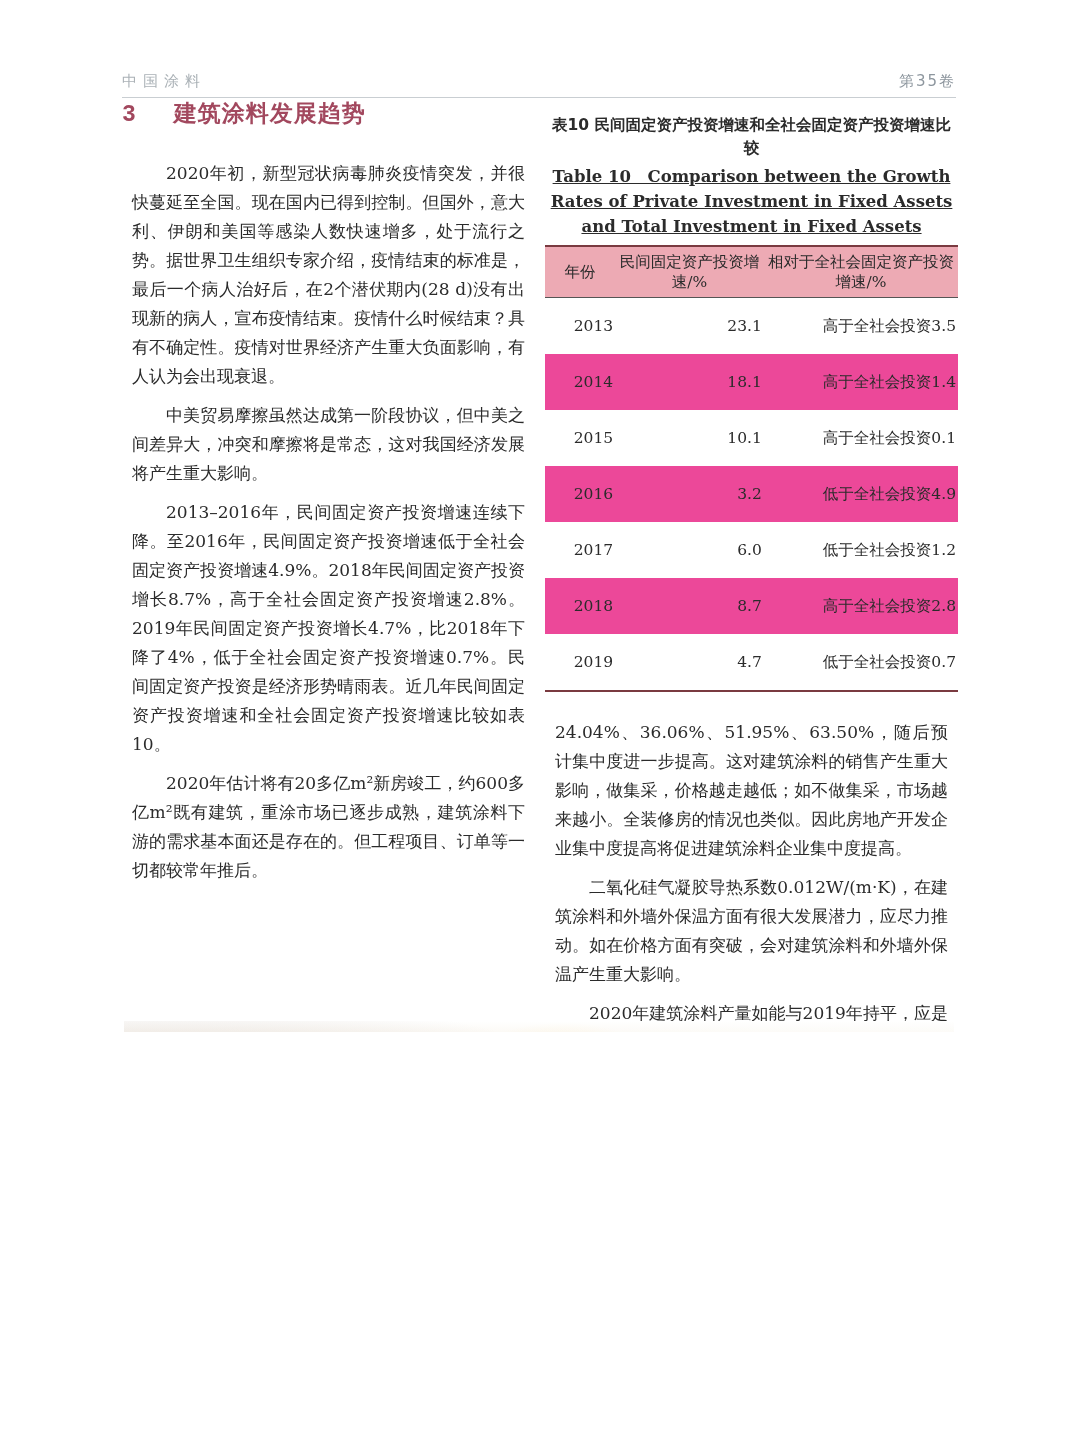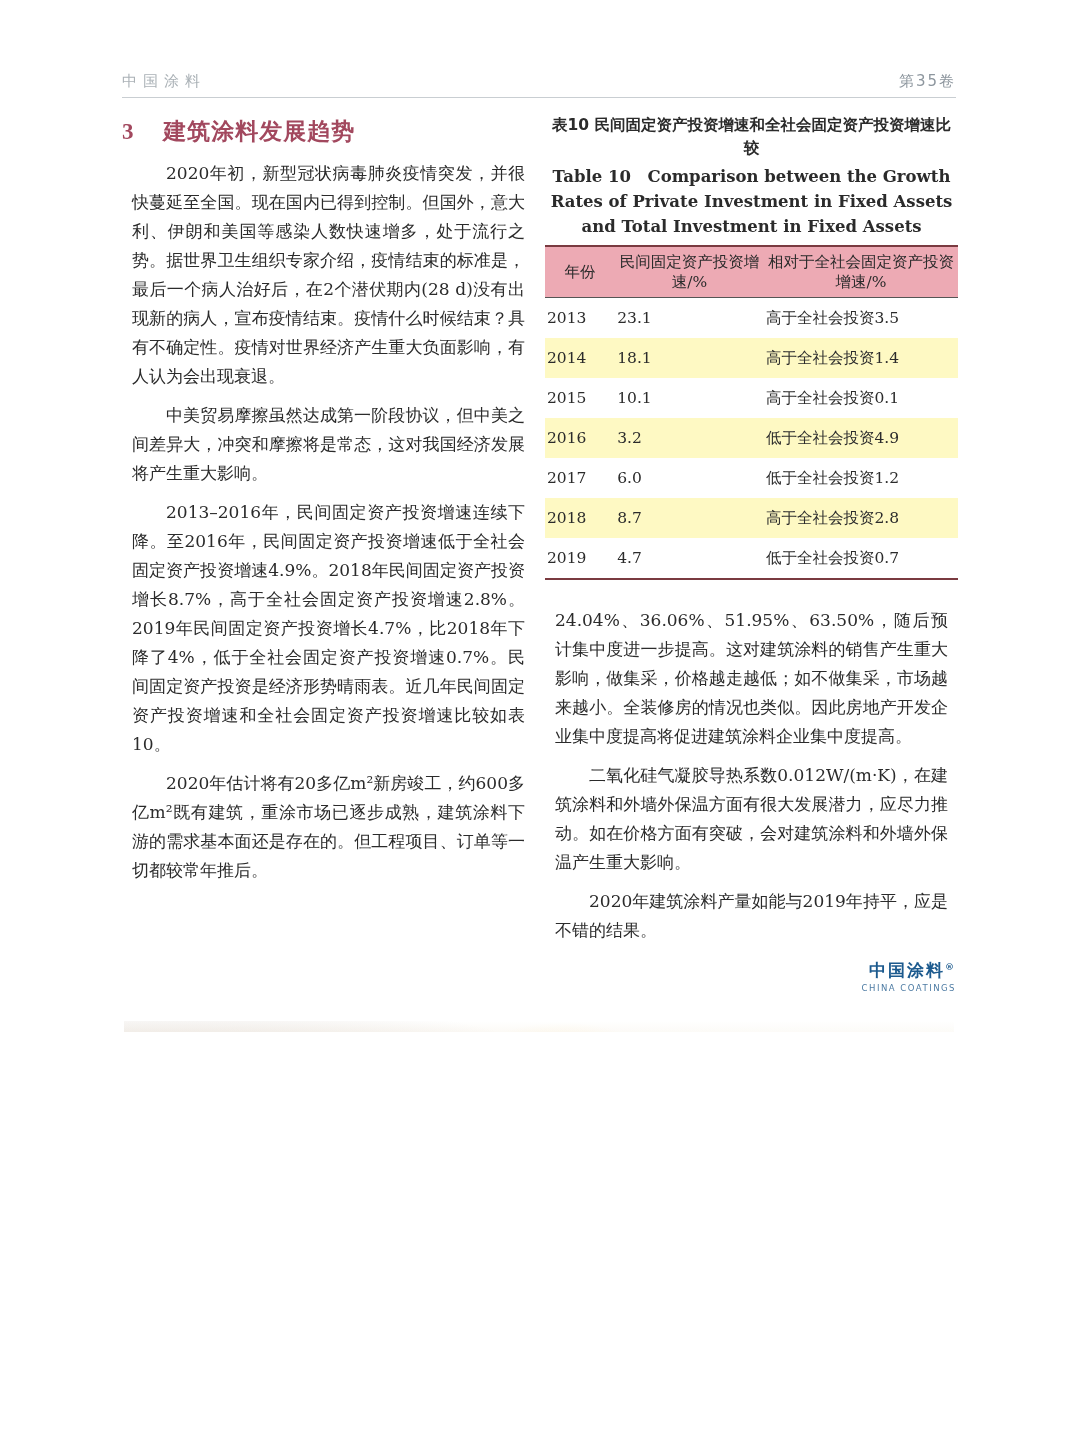"3 建筑涂料发展趋势" .section-title { font-family: Liberation Serif, serif -> Liberation Mono, monospace; top: 116px -> 98px }
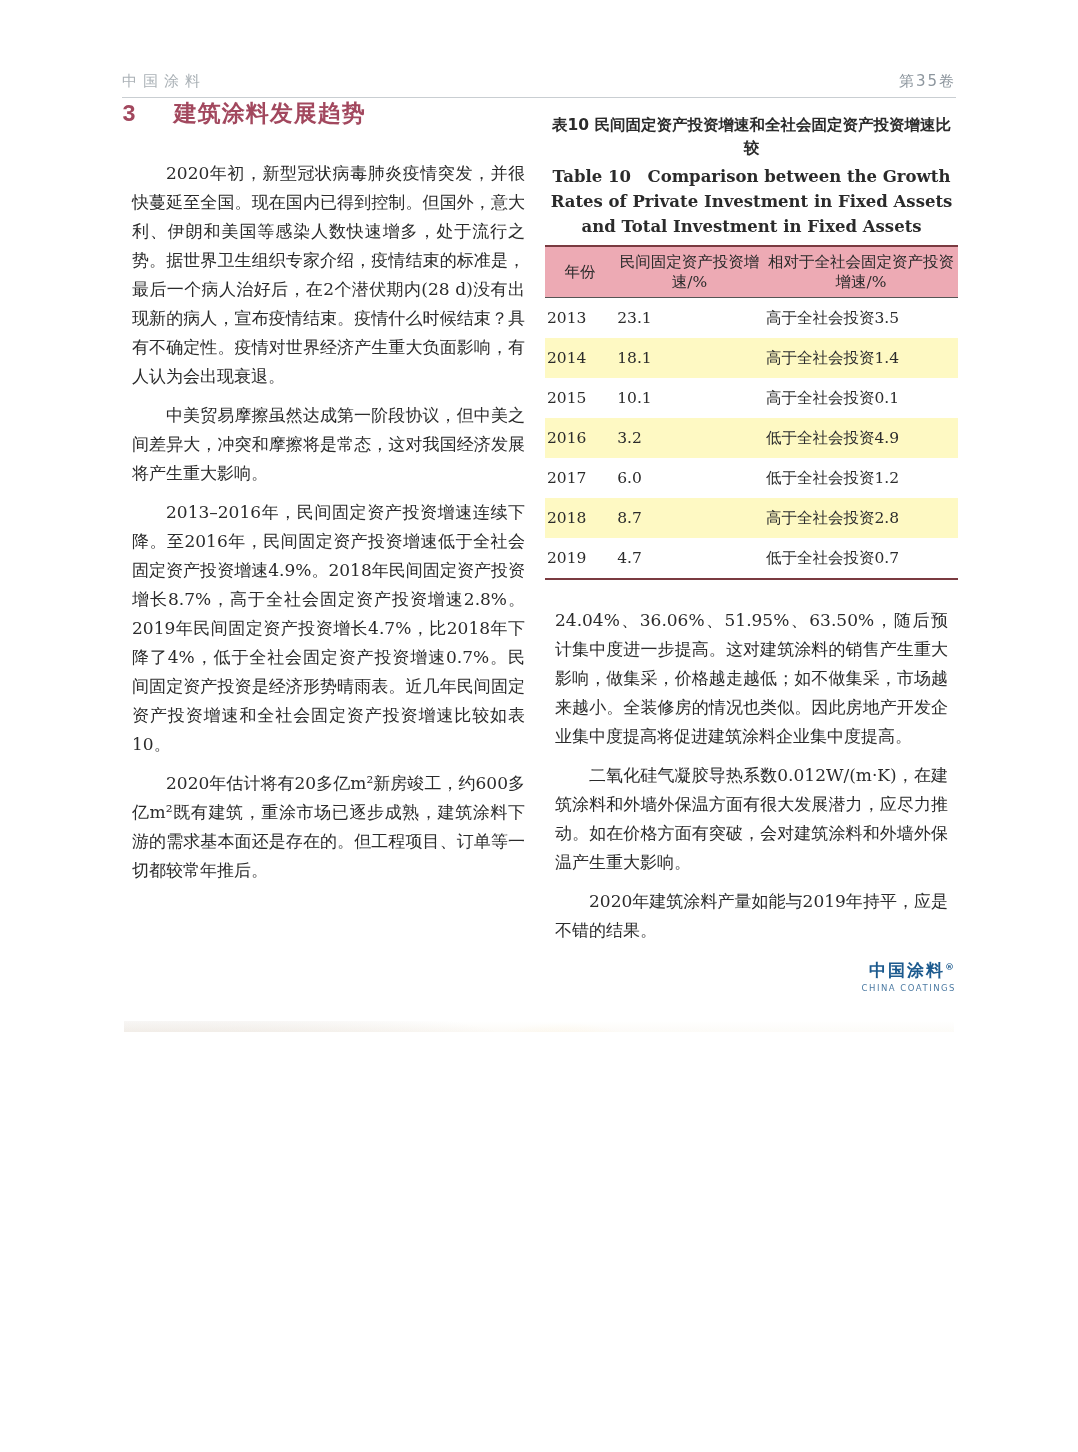"Table 10 Comparison between the" .tbl-caption-en { text-decoration: none -> underline }
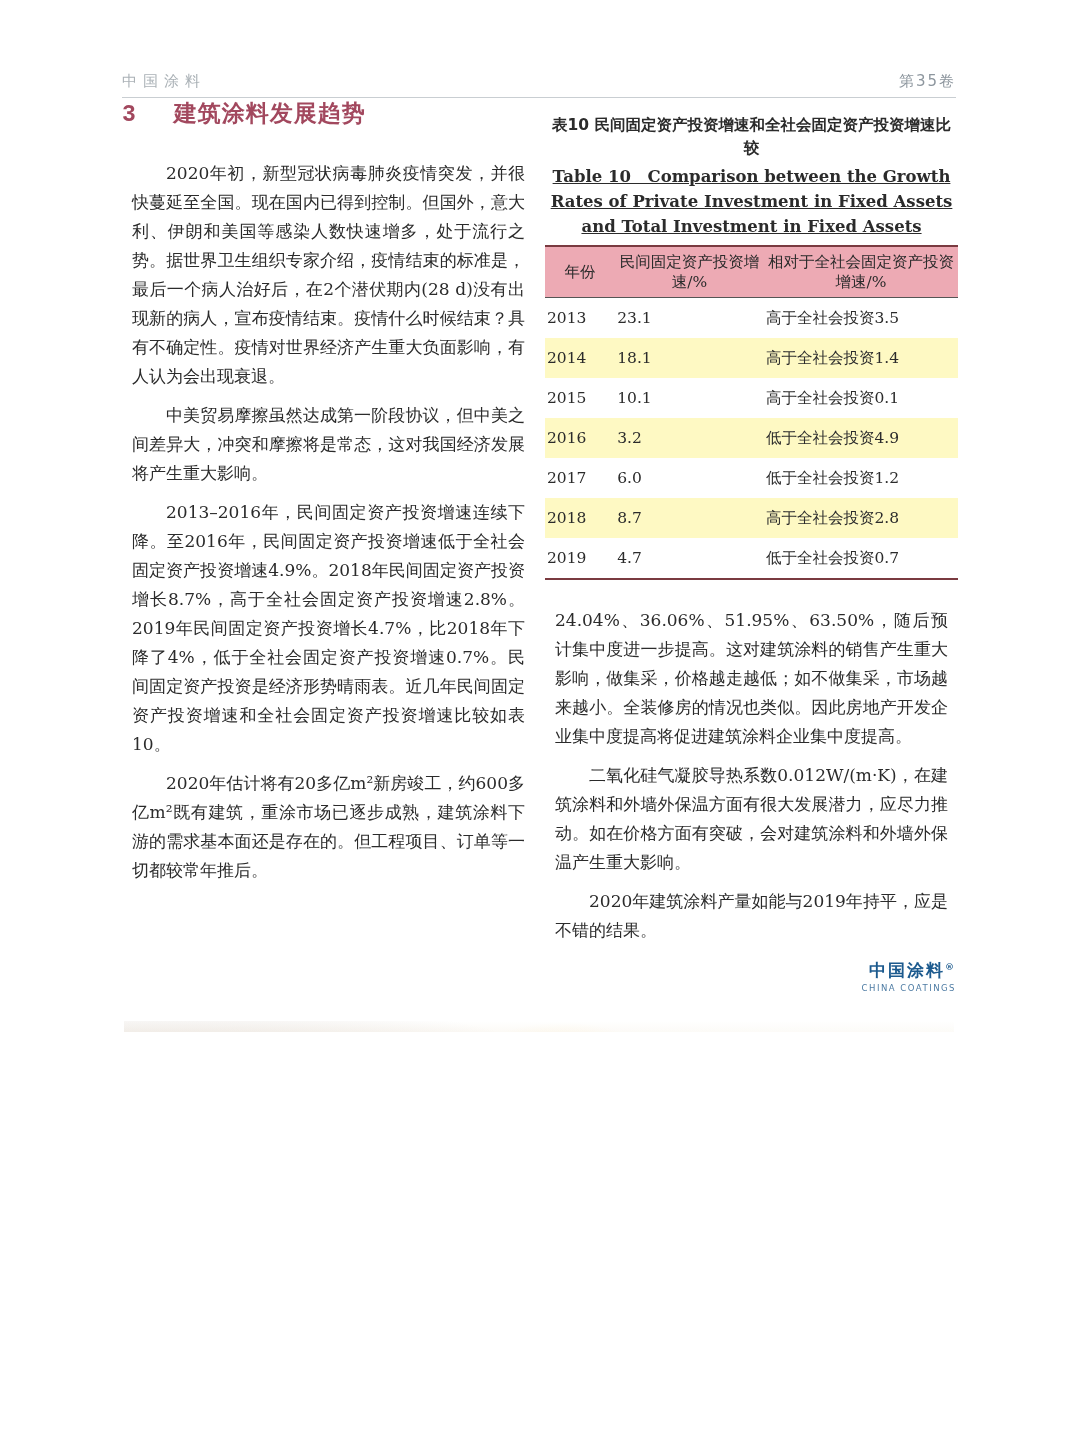"2013" table.inv td { padding: 10px 2px -> 18px 2px; text-align: left -> right }
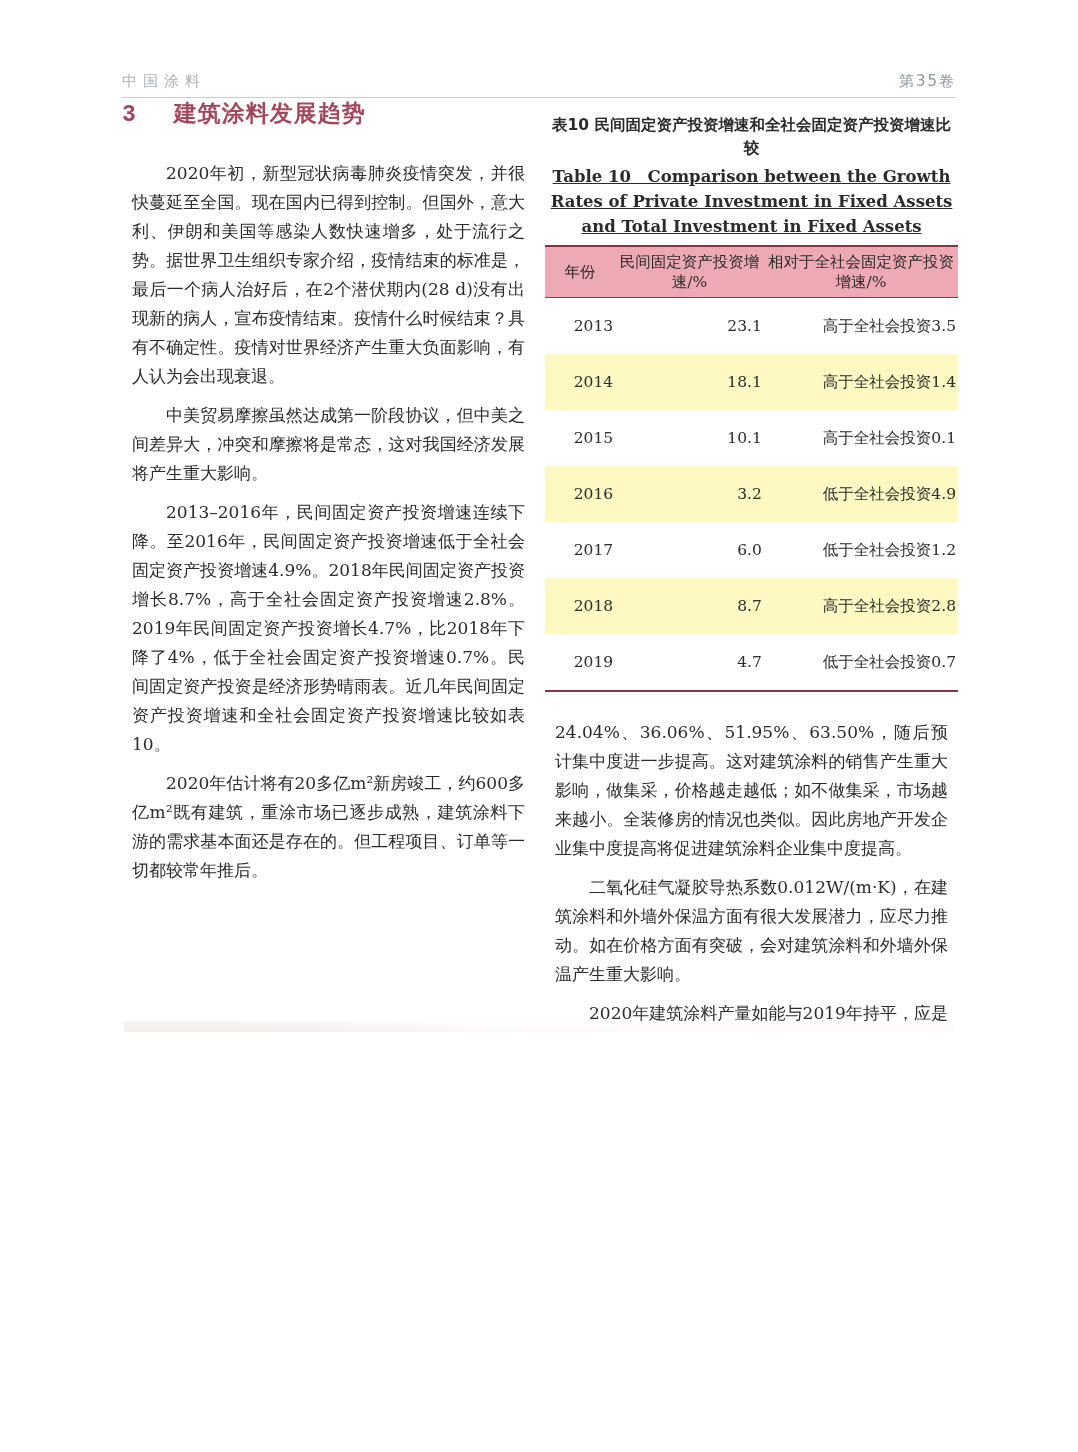"2014" table.inv tr.alt td { background: #fef9c3 -> #ec4899 }
